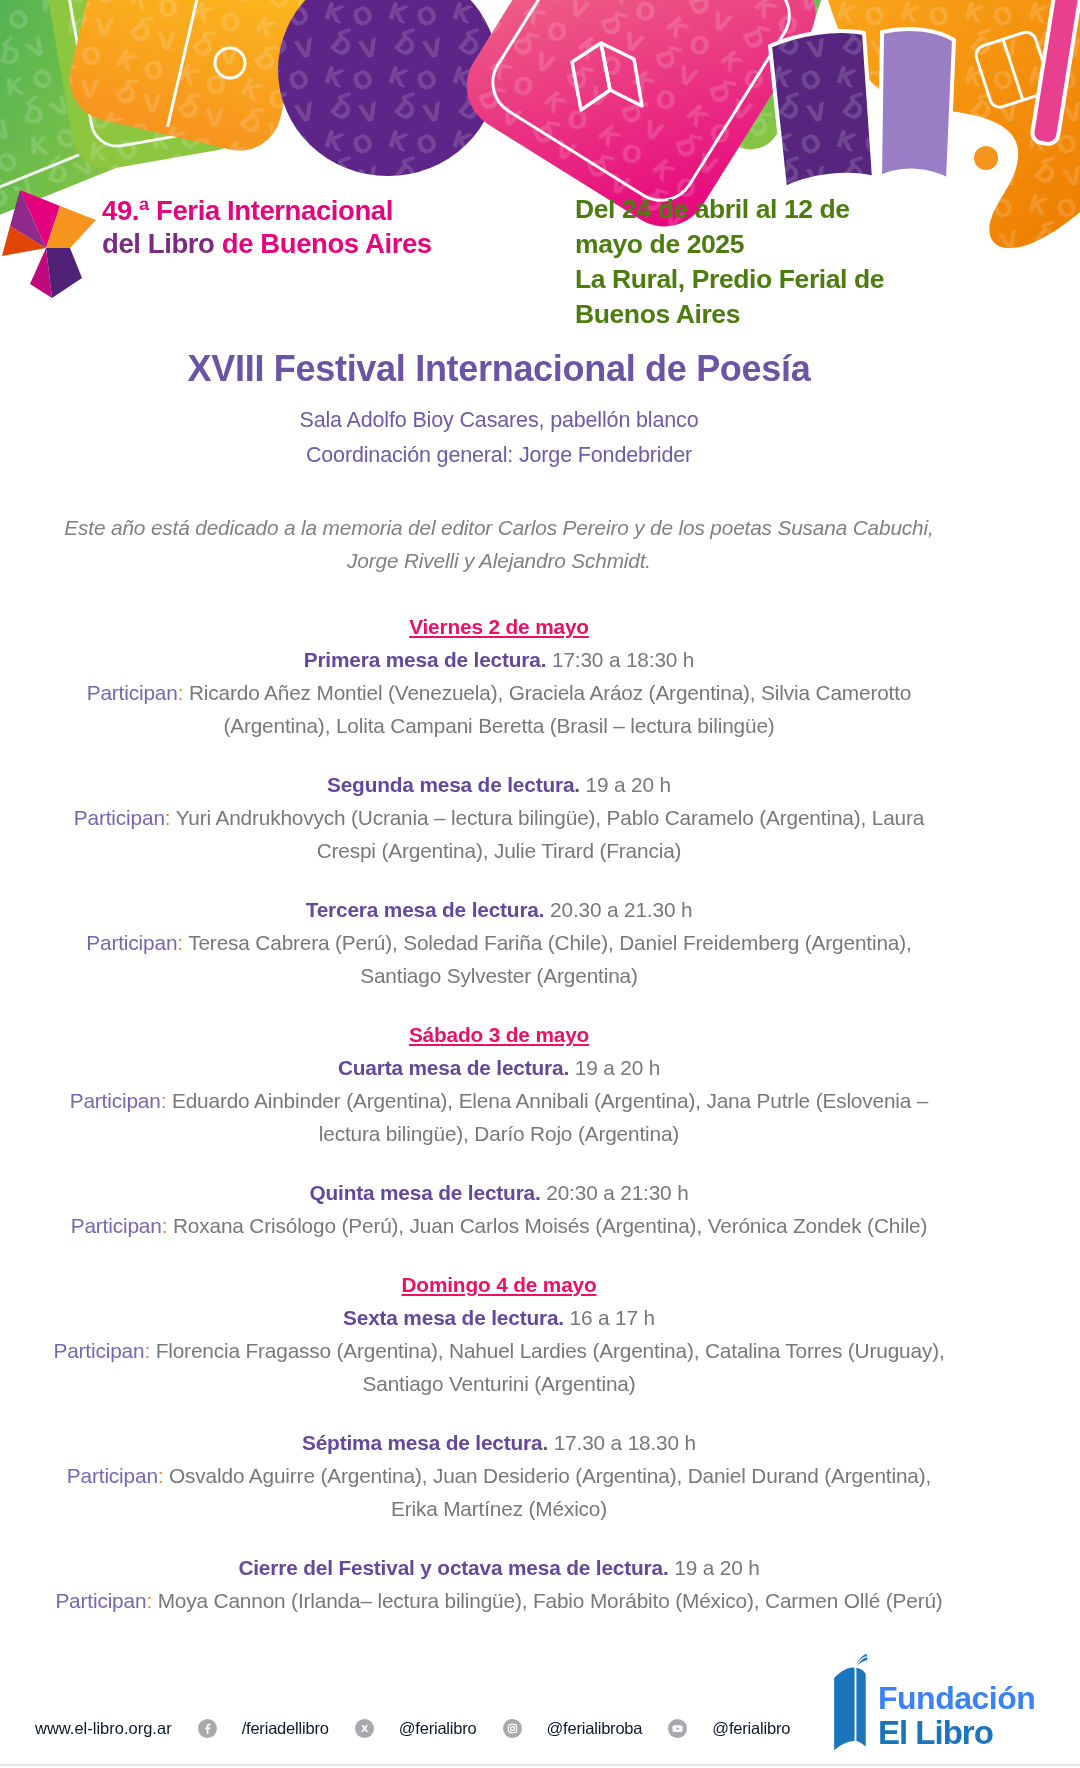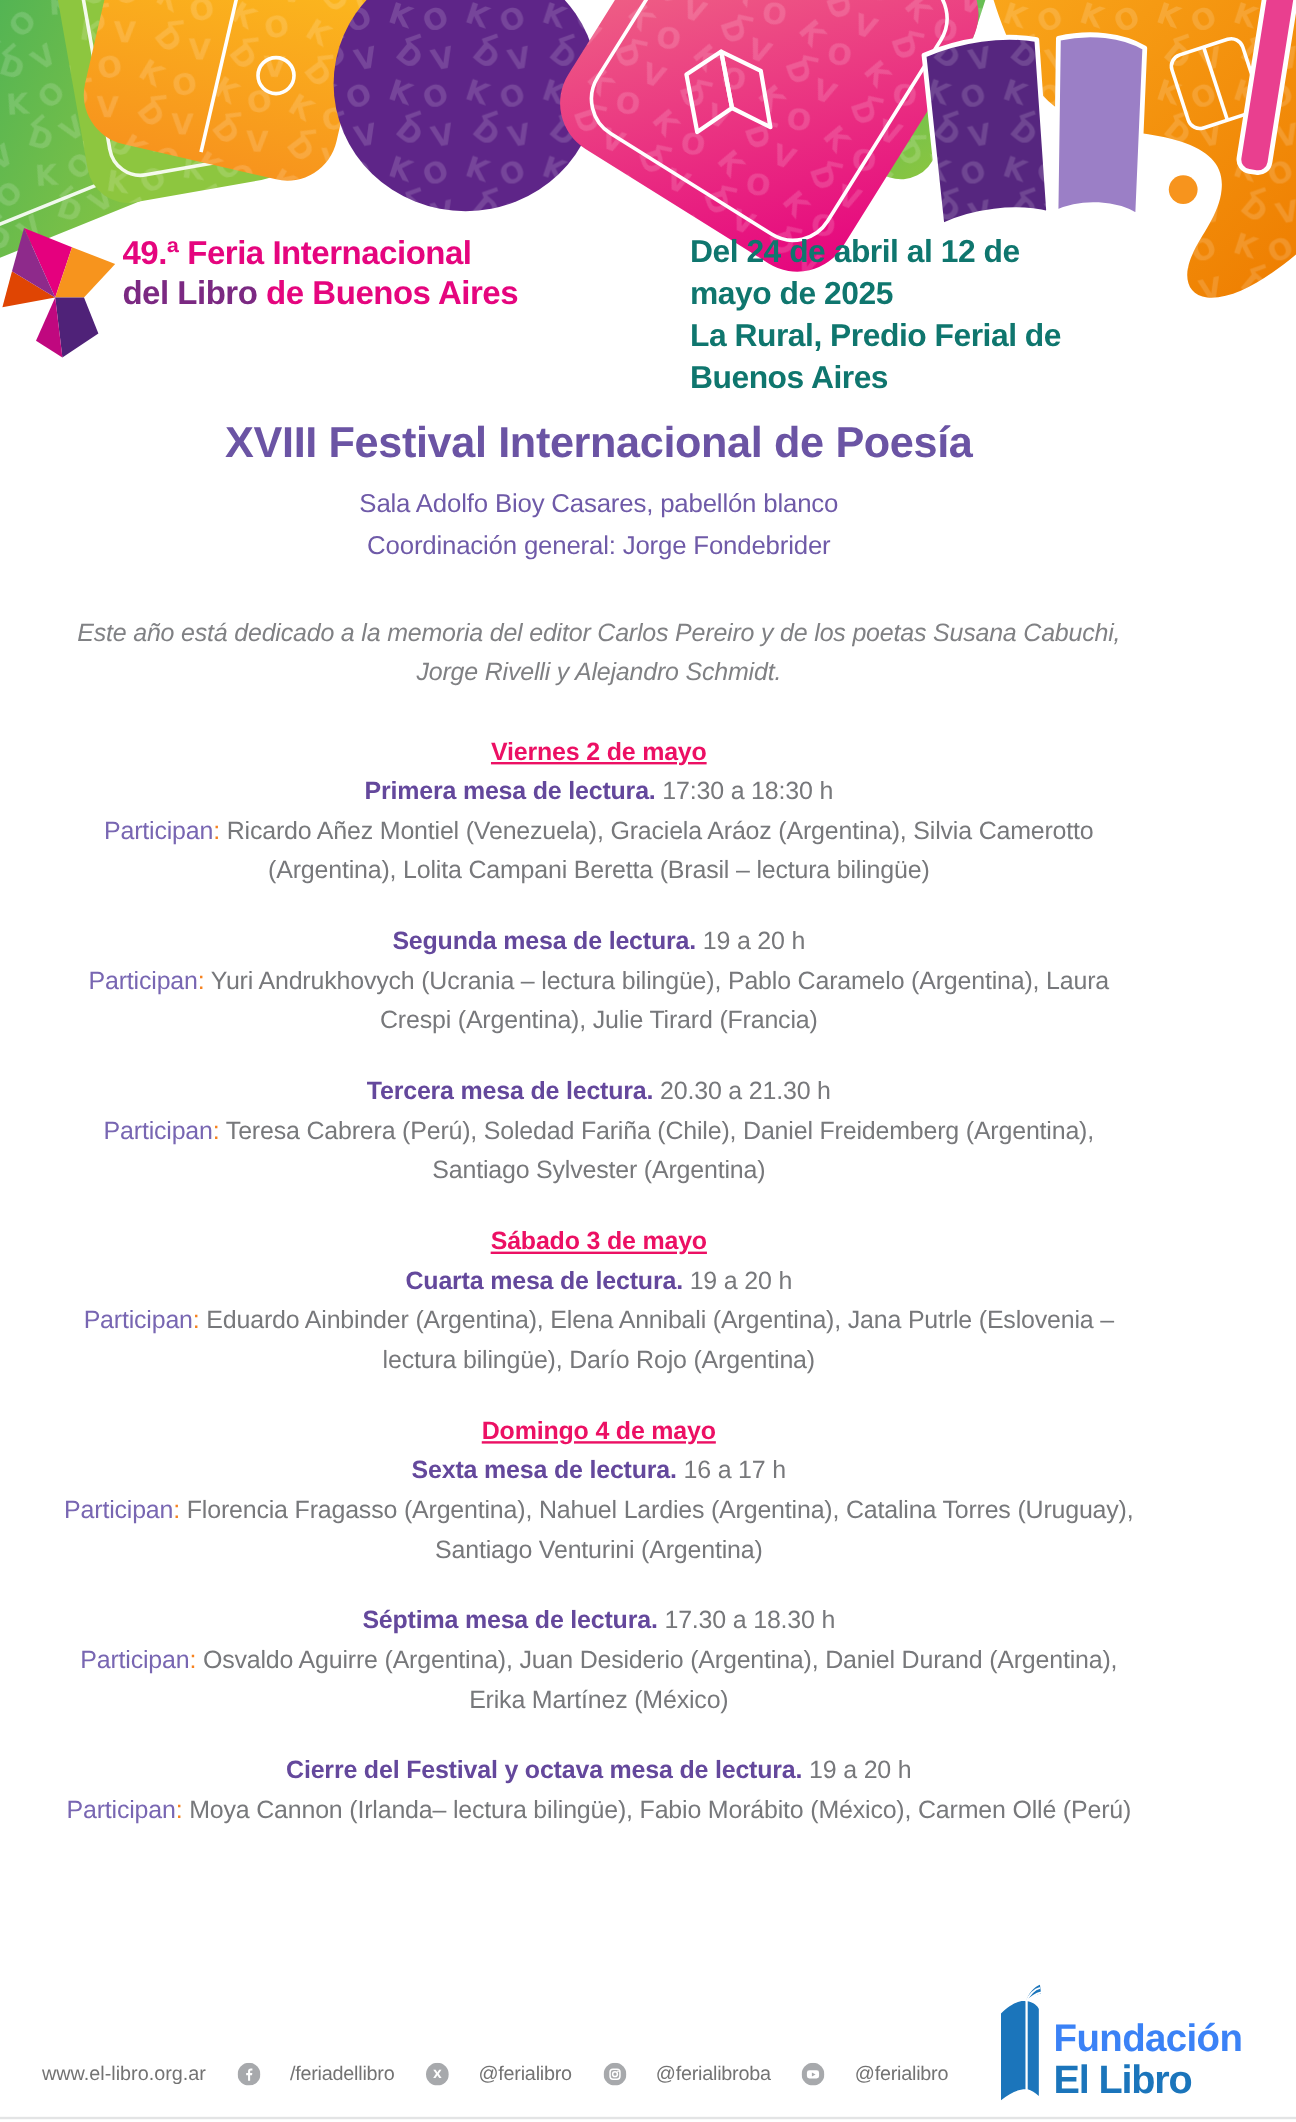"Del 24 de abril al" .event-info { color: #0f766e -> #4d7c0f }
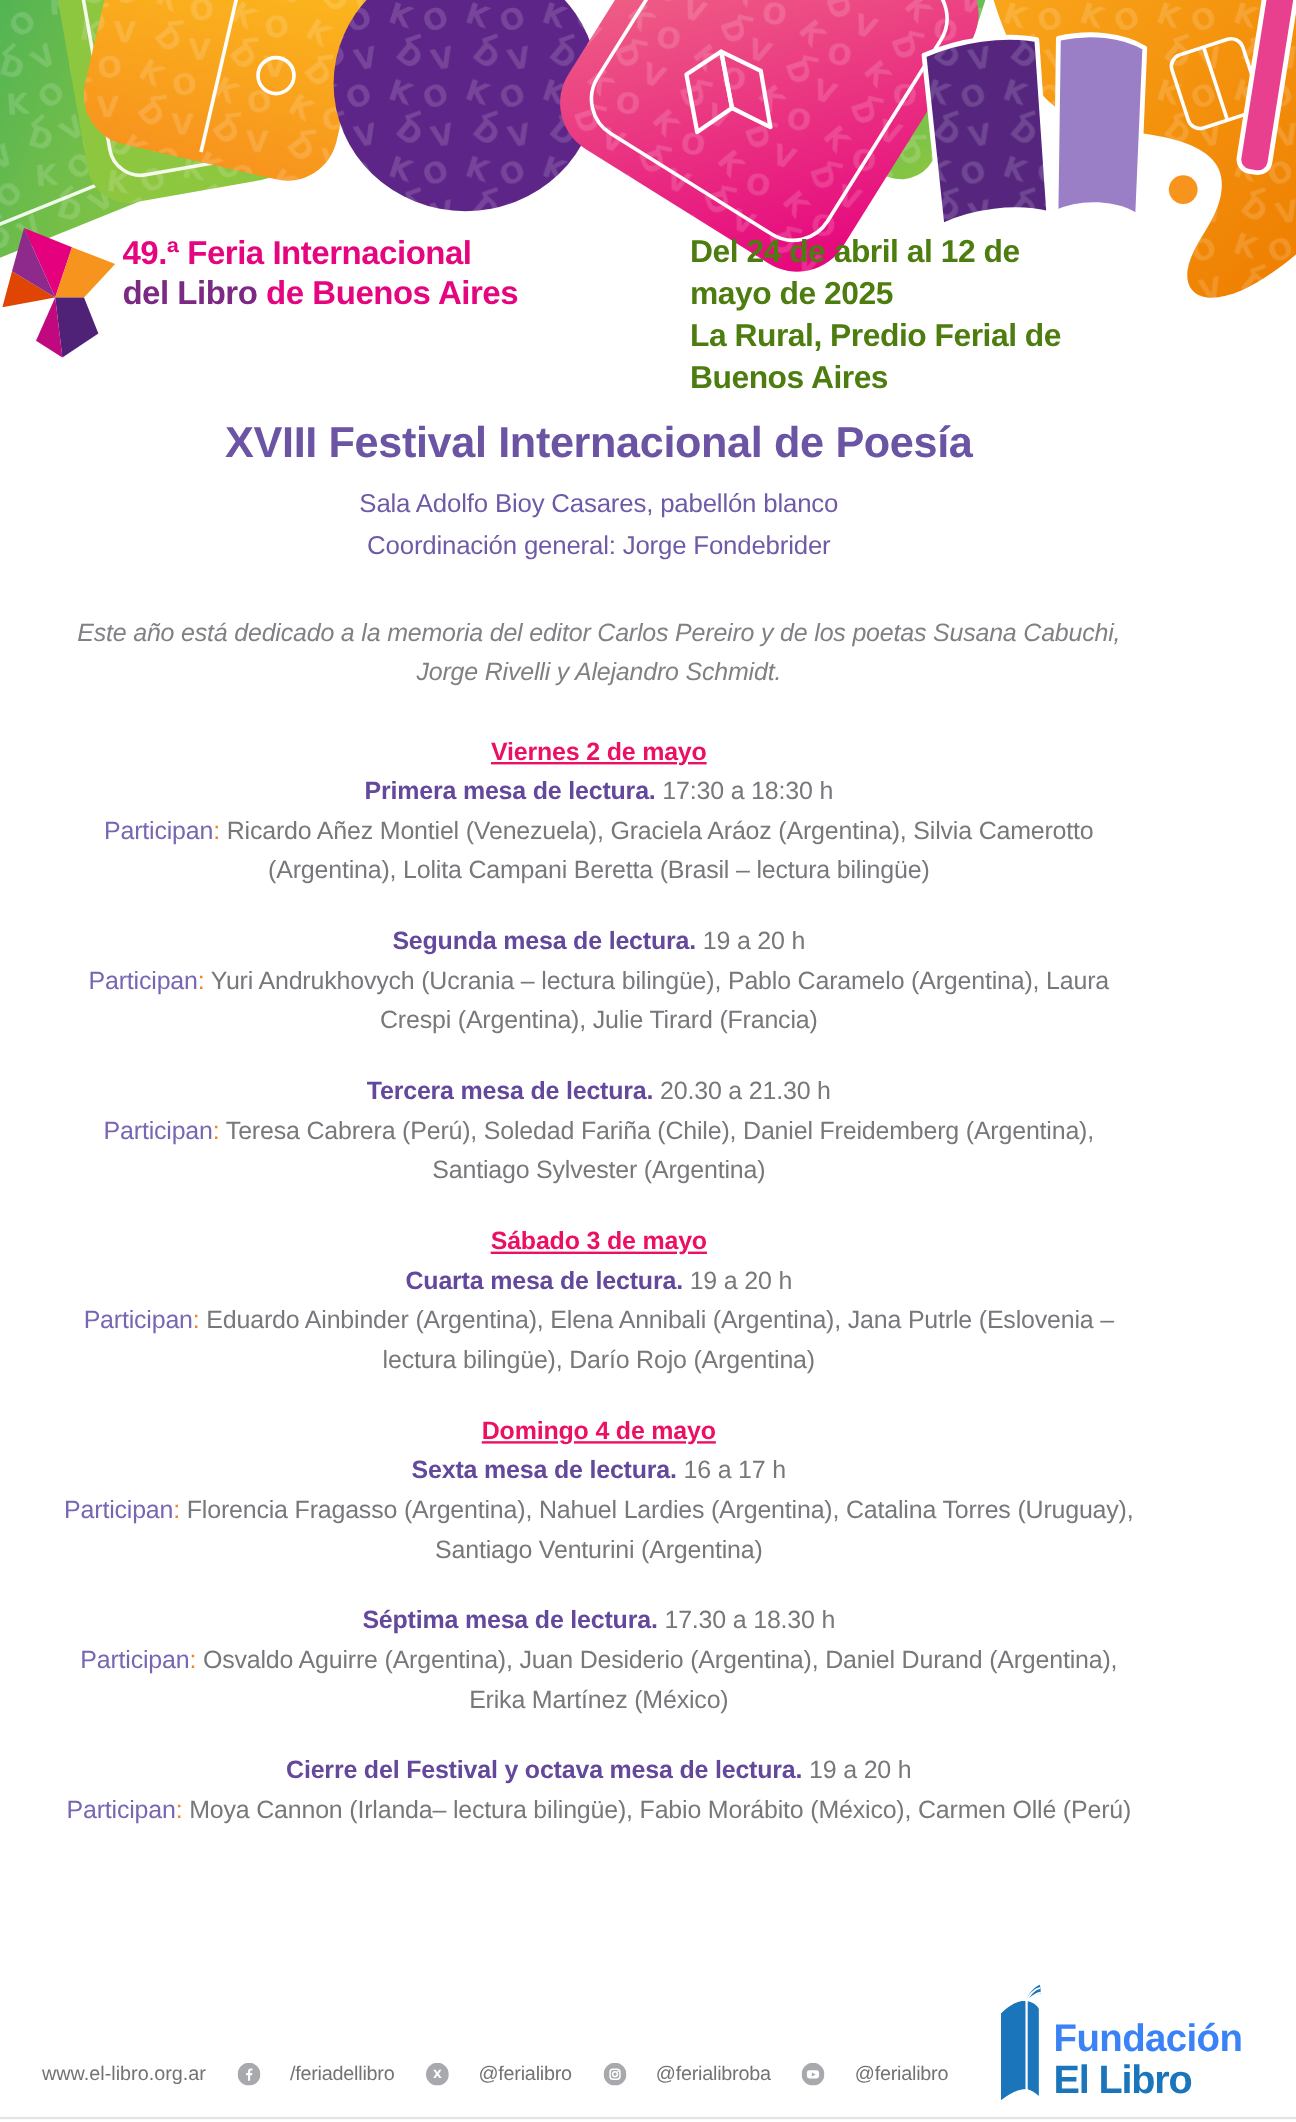"Quinta mesa de lectura. 20:30" div.session { html: none -> <div> <div><span>Quinta mesa de lectura.</span><span> 20:30 a 21:30 h</span></div> <p><span>Participan</span><span>:</span><span> Roxana Crisólogo (Perú), Juan Carlos Moisés (Argentina), Verónica Zondek (Chile)</span></p> </div> }
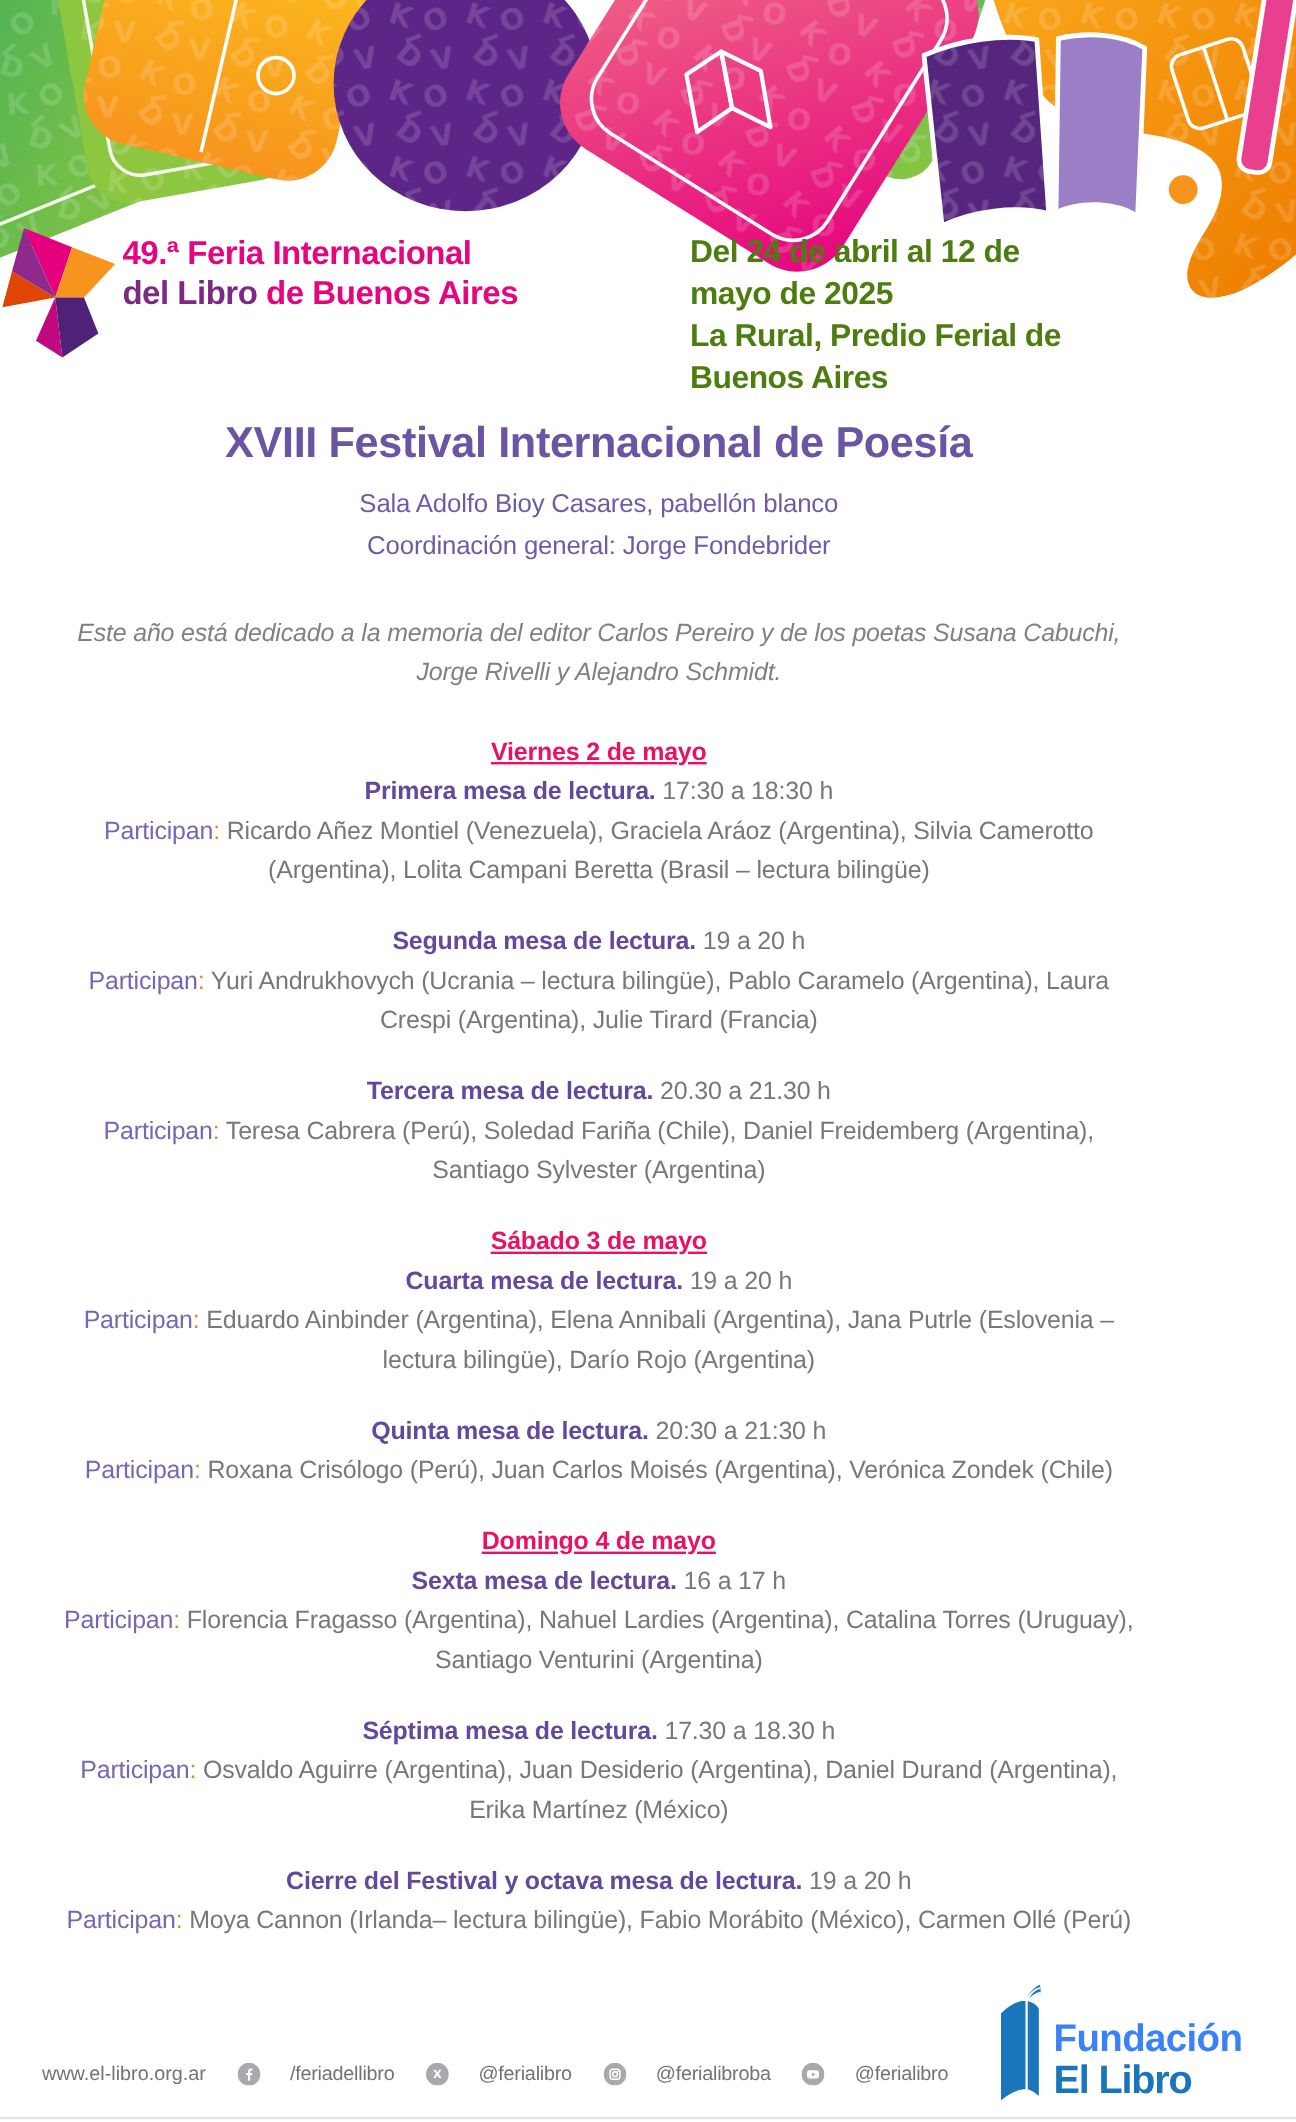"www.el-libro.org.ar" .footer { color: #737373 -> #0f172a }
